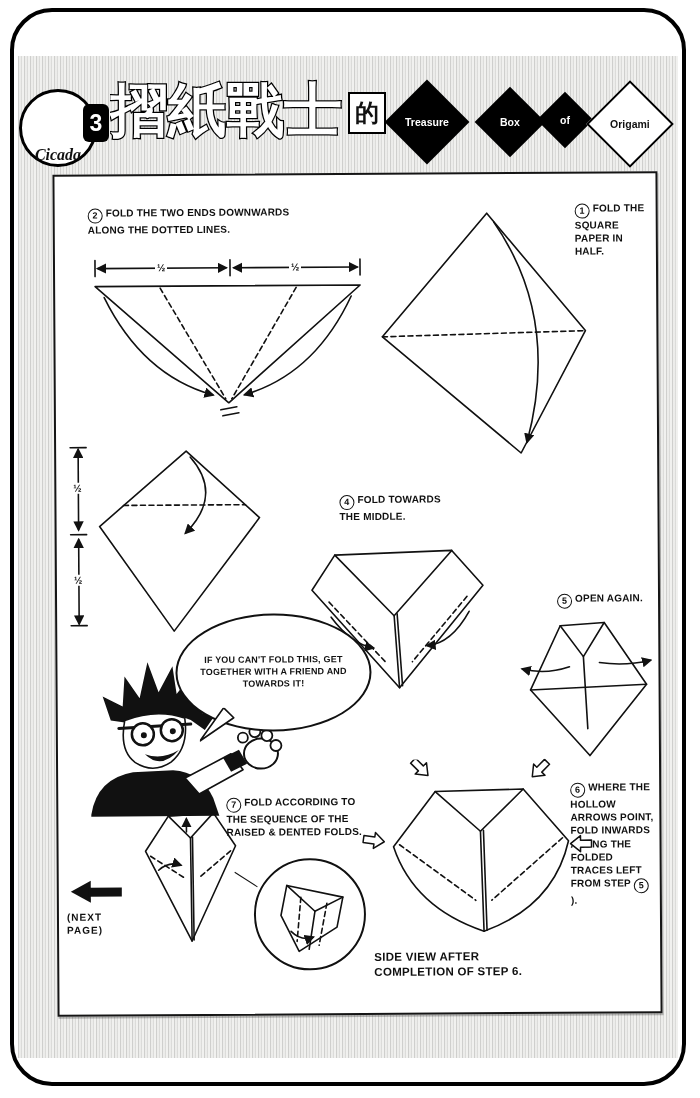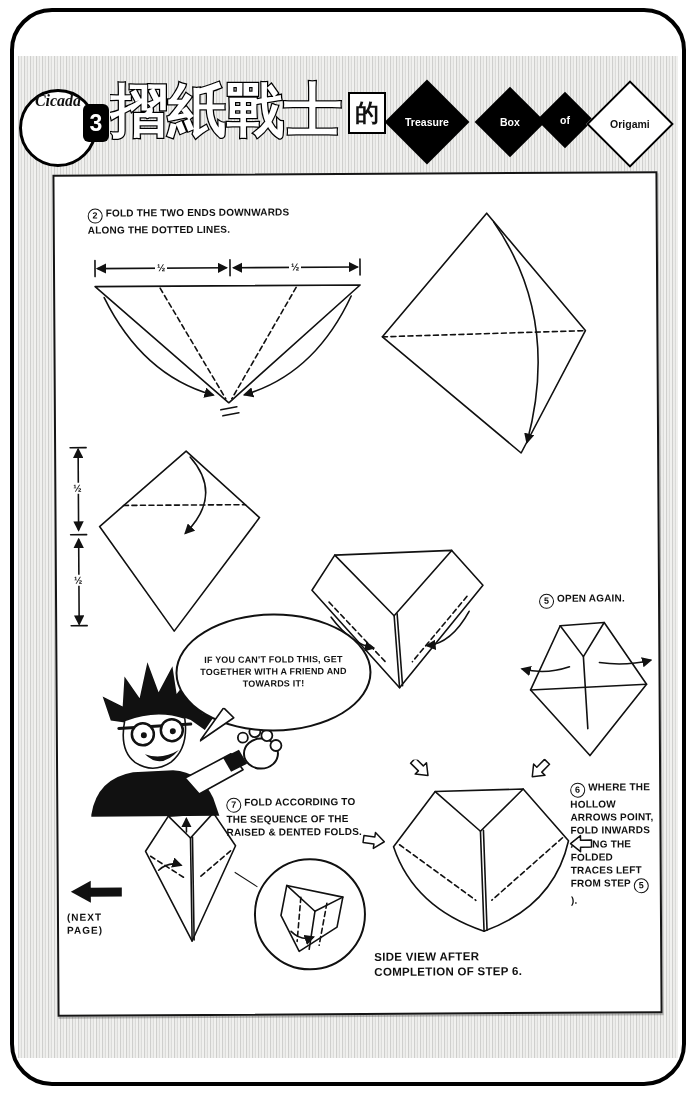"Cicada" .hdr-circle { align-items: flex-start -> flex-end }
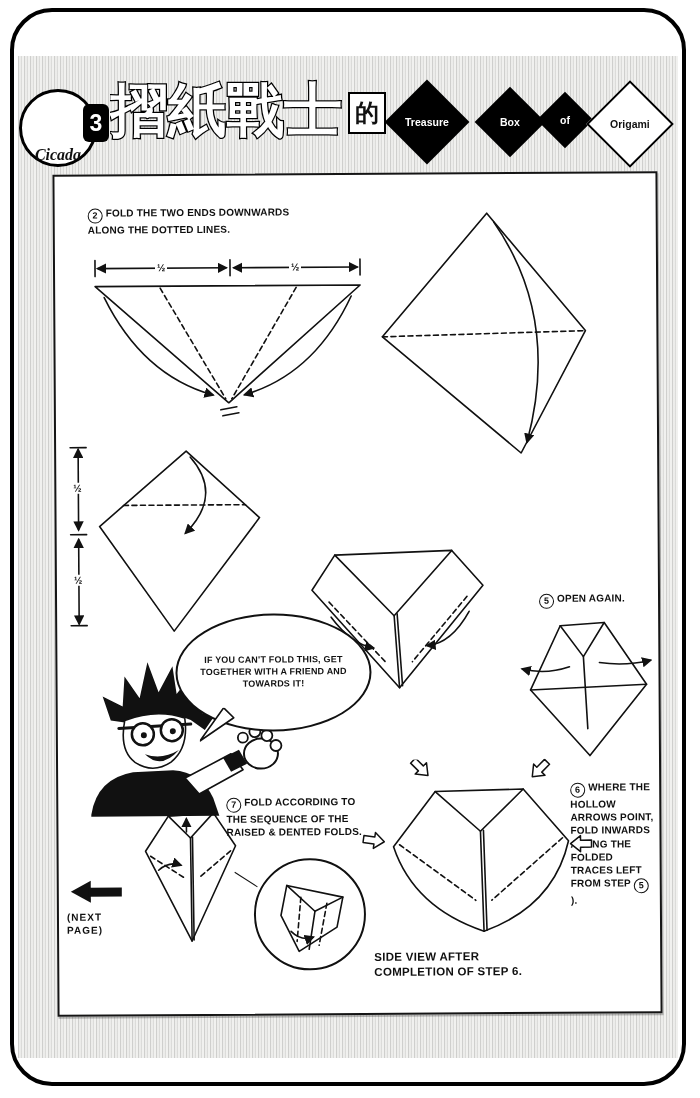"1 FOLD THE SQUARE PAPER" div.lbl { html: none -> <div> <span>1</span><span>FOLD THE SQUARE PAPER IN HALF.</span> </div> }
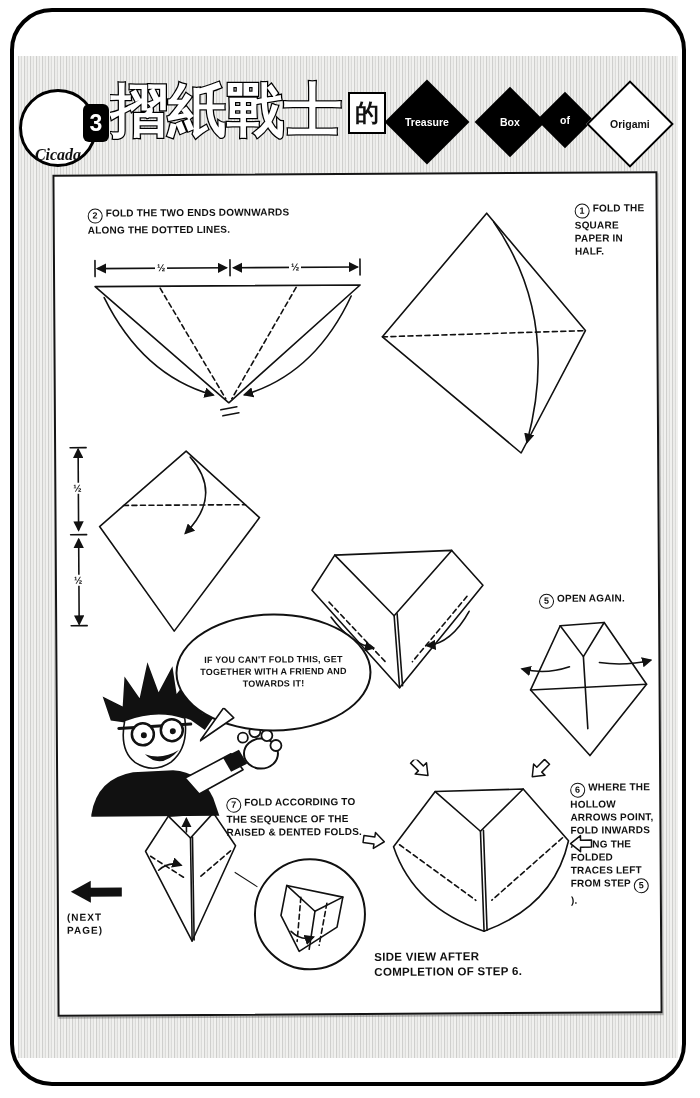"4 FOLD TOWARDS THE MIDDLE." div.lbl { html: none -> <div> <span>4</span><span>FOLD TOWARDS THE MIDDLE.</span> </div> }
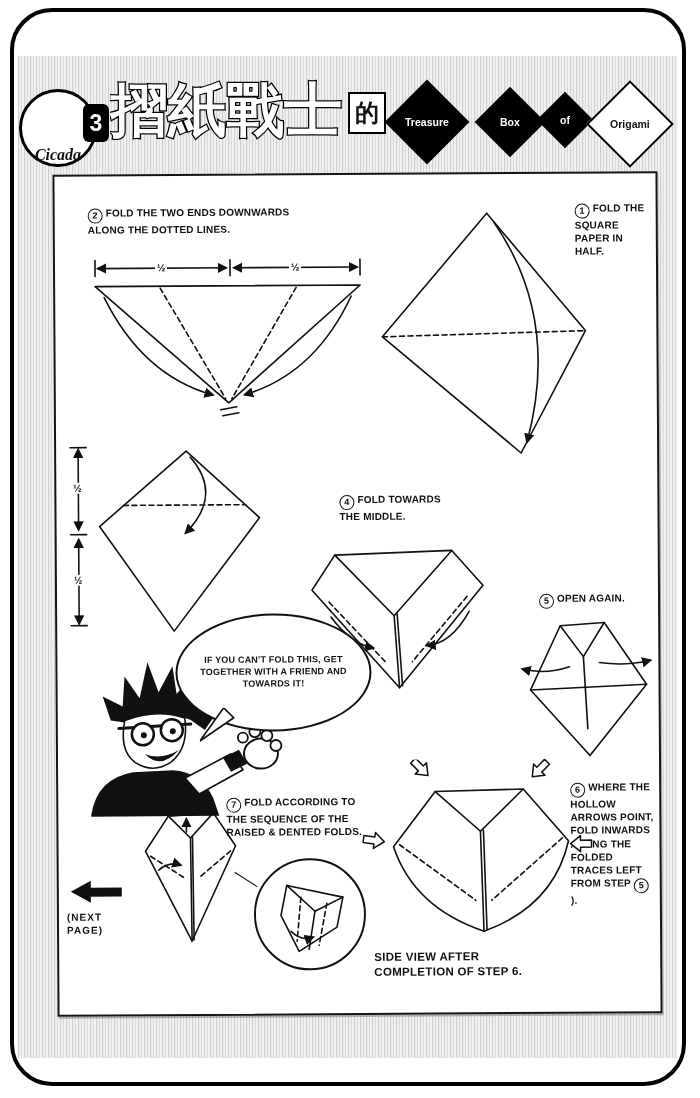"5 OPEN AGAIN." div.lbl { left: 482px -> 500px }
